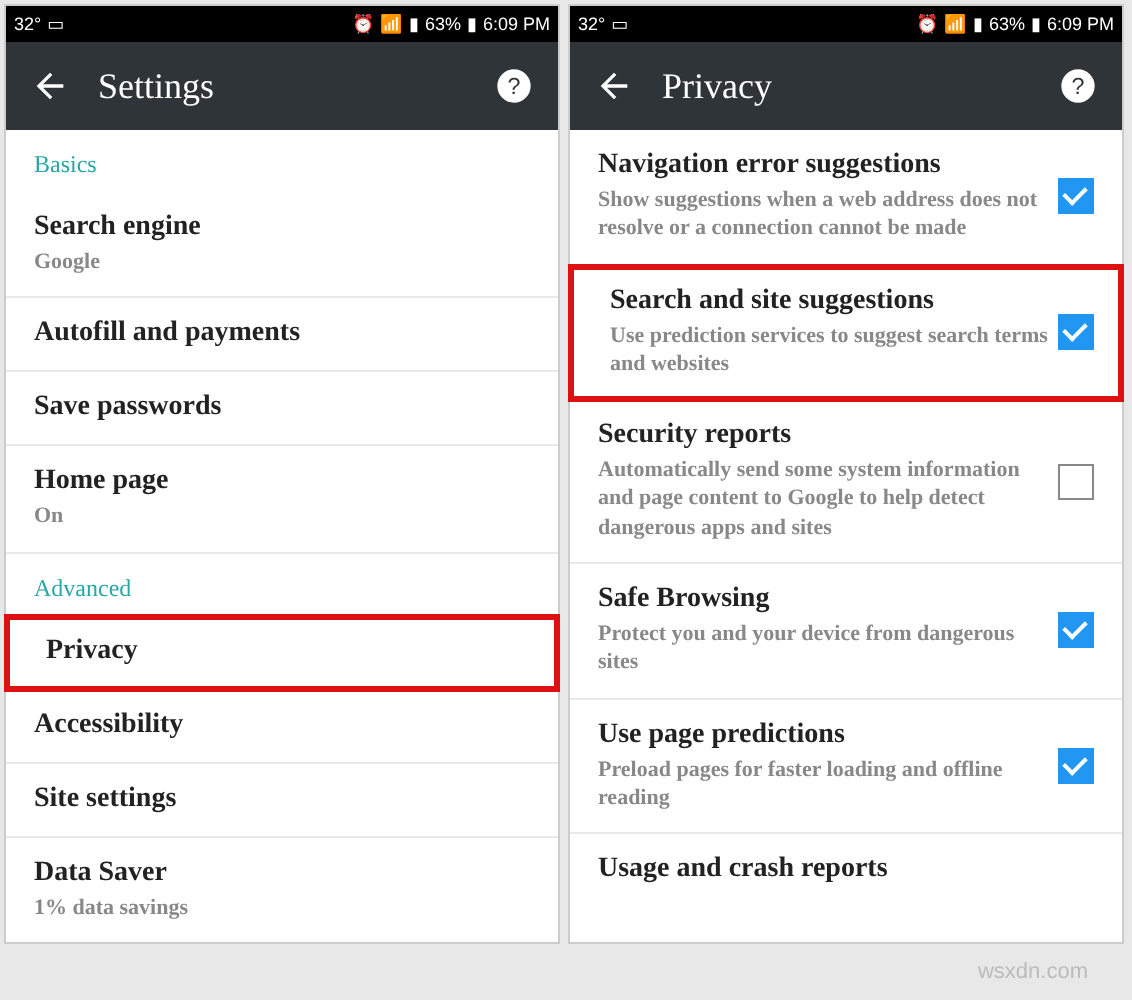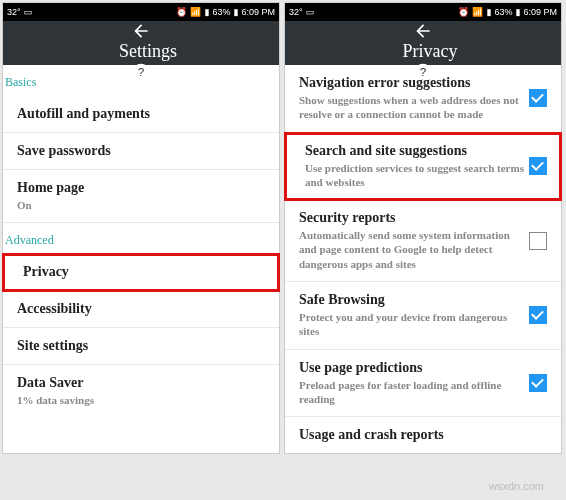"Settings" .appbar { flex-direction: column -> none }
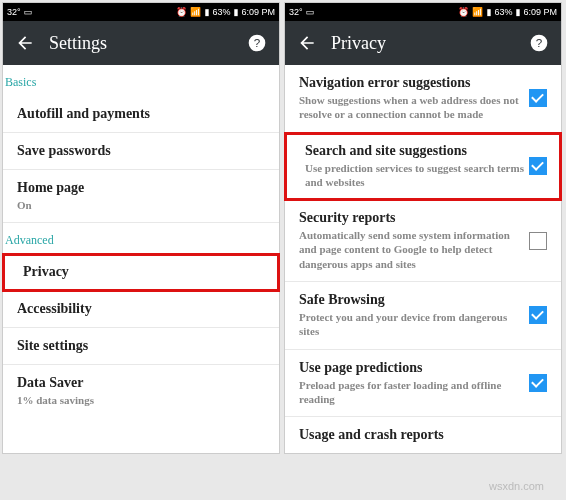"Basics" .section-label { padding: 10px 2px 6px -> 10px 14px 6px }
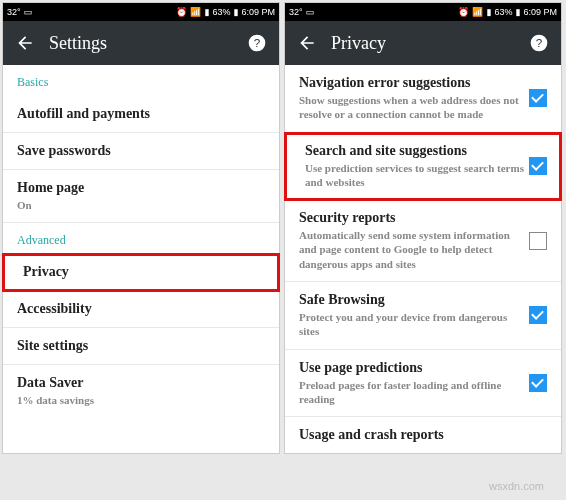"Search engine" div.row { html: none -> <div> <div> <div>Search engine</div> <div>Google</div> </div> </div> }
